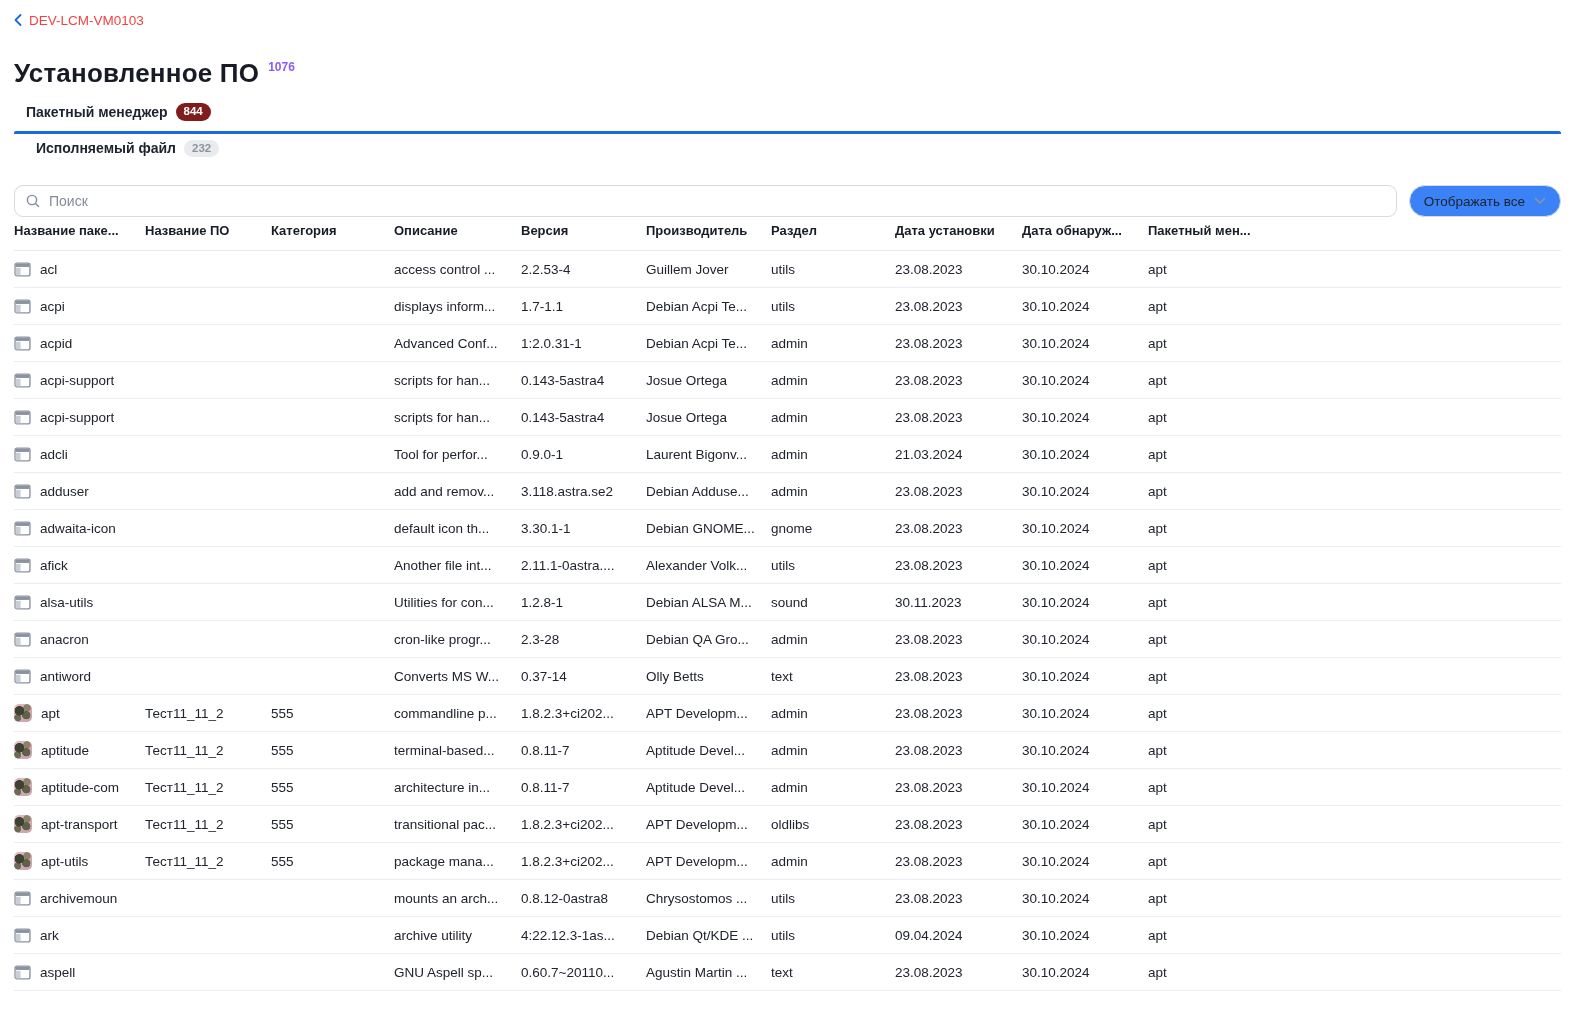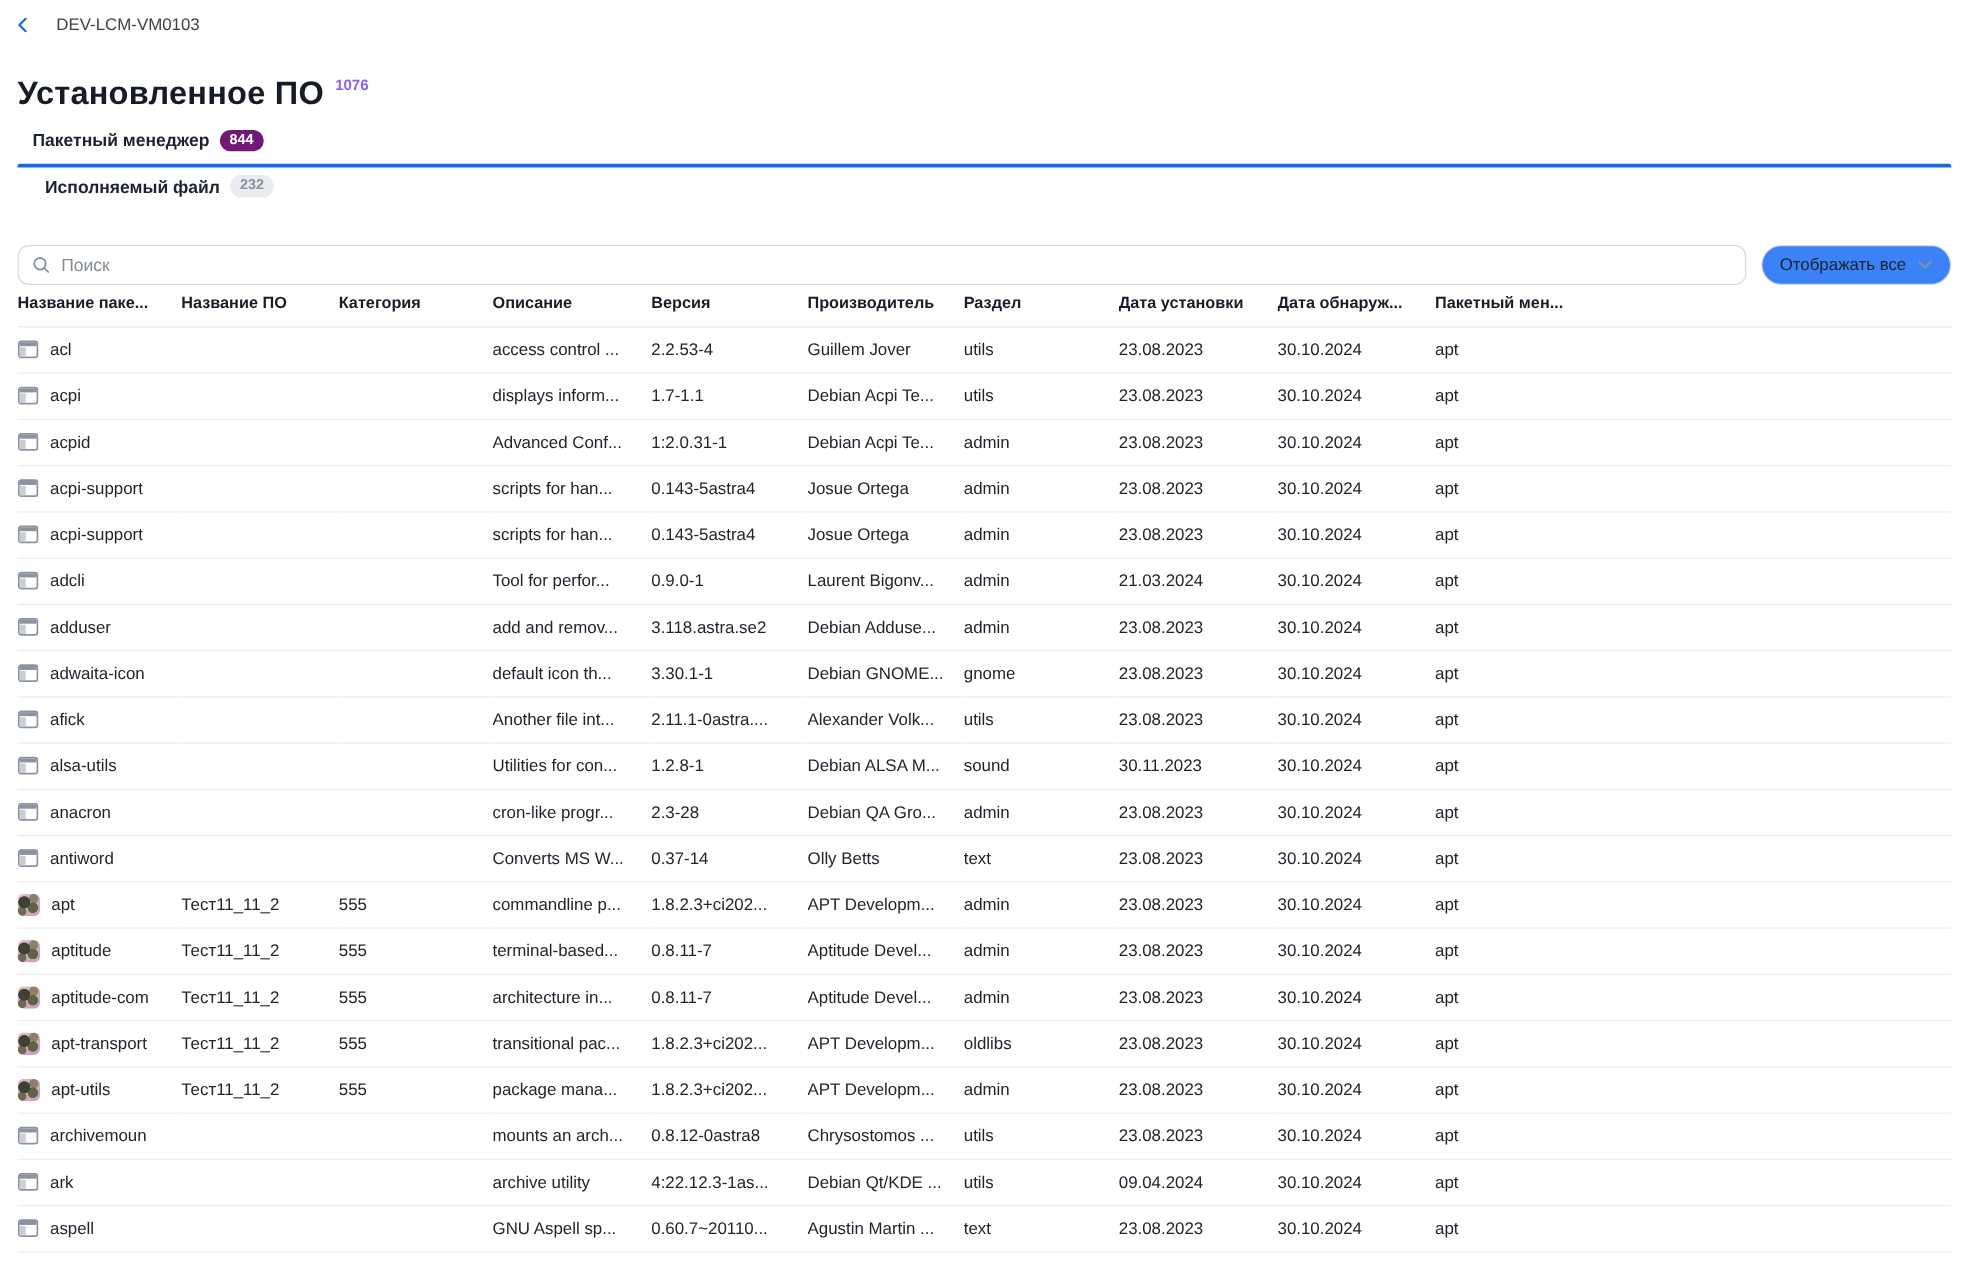"DEV-LCM-VM0103" .breadcrumb { color: #404040 -> #ef4444; gap: 23px -> 7px }
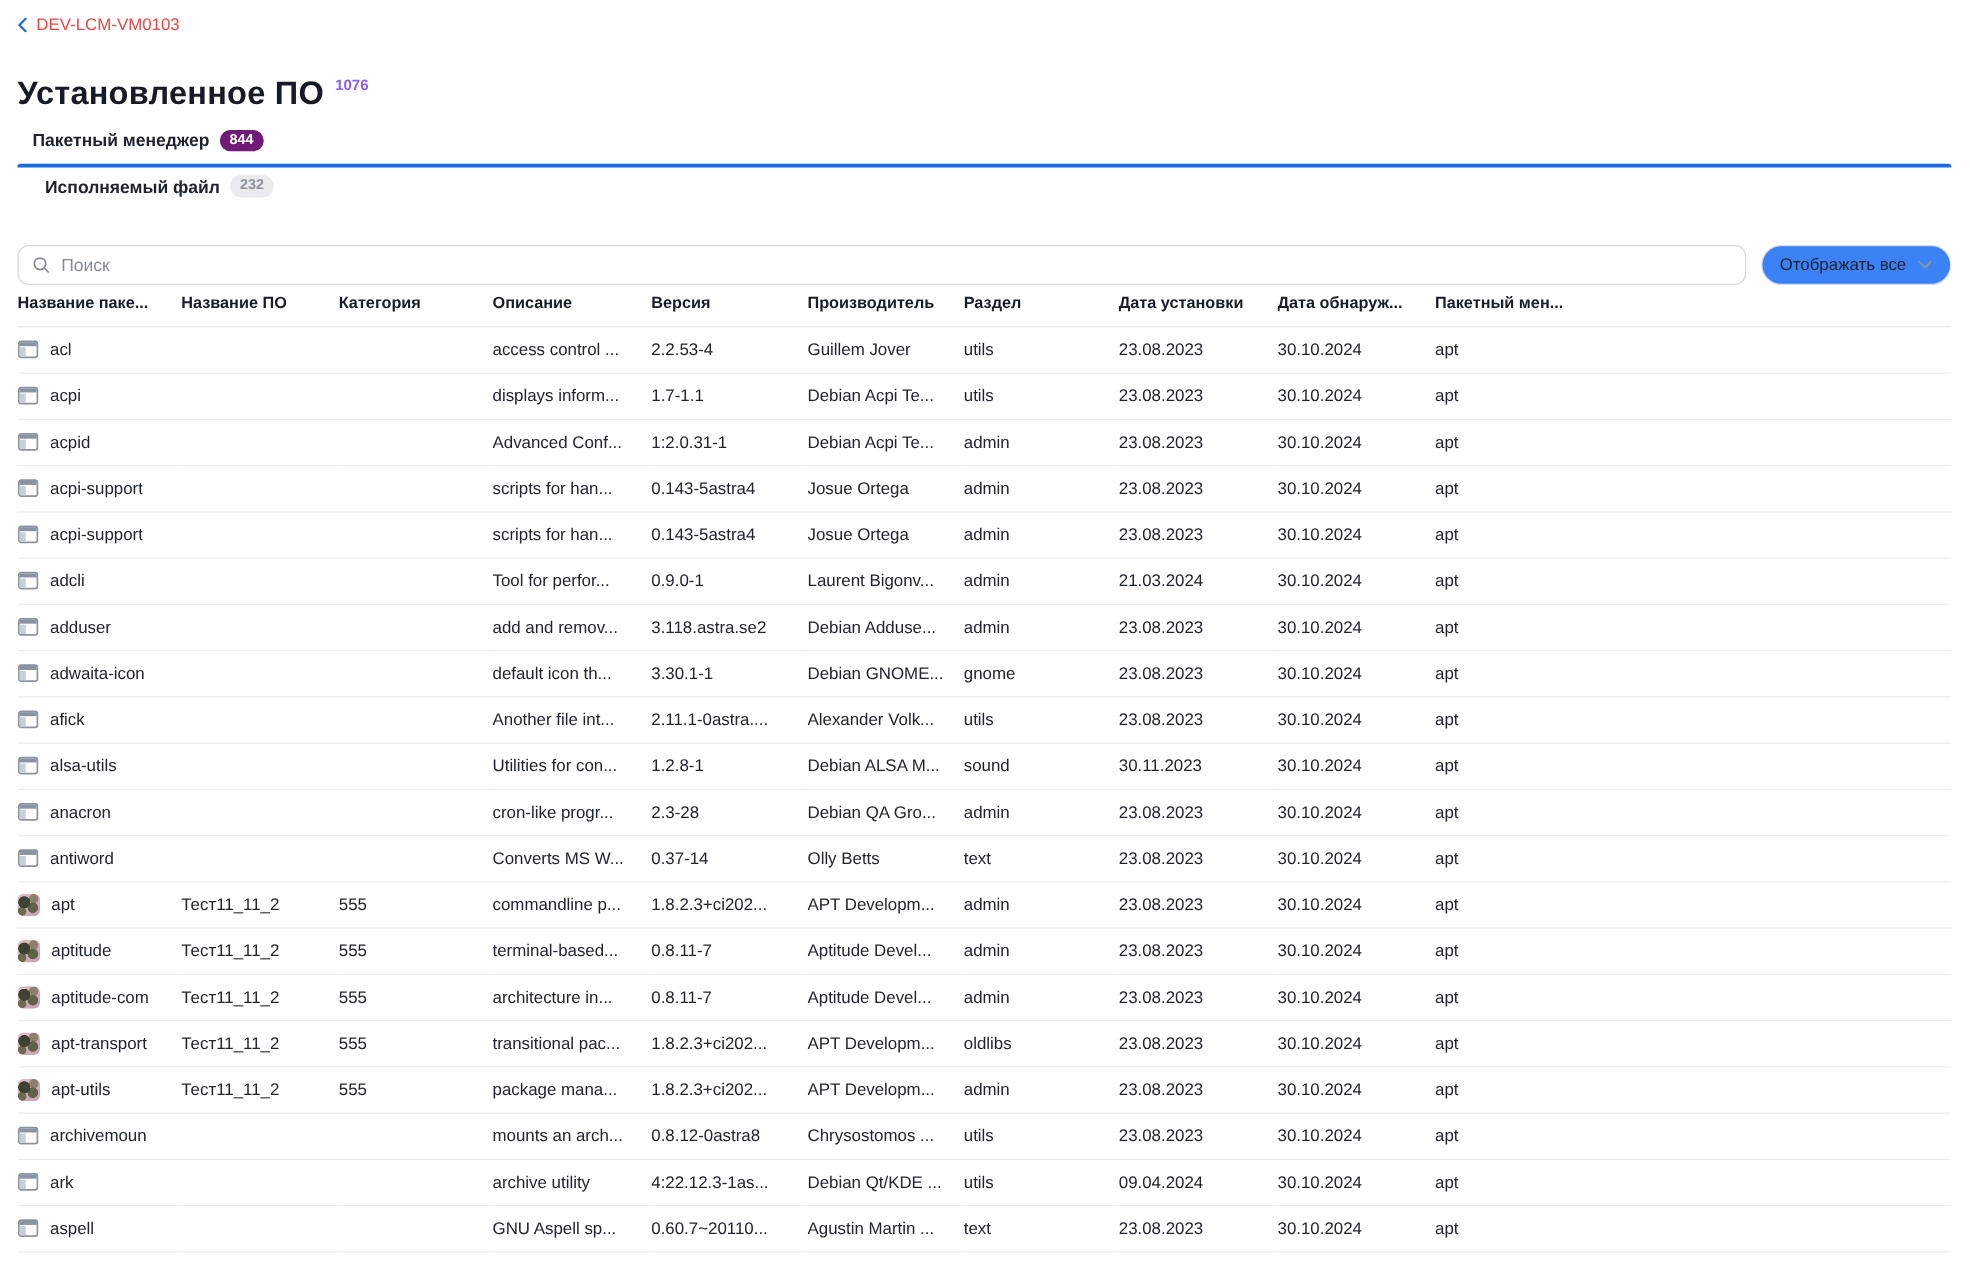"844" .badge.blue { background: #701a75 -> #7f1d1d }
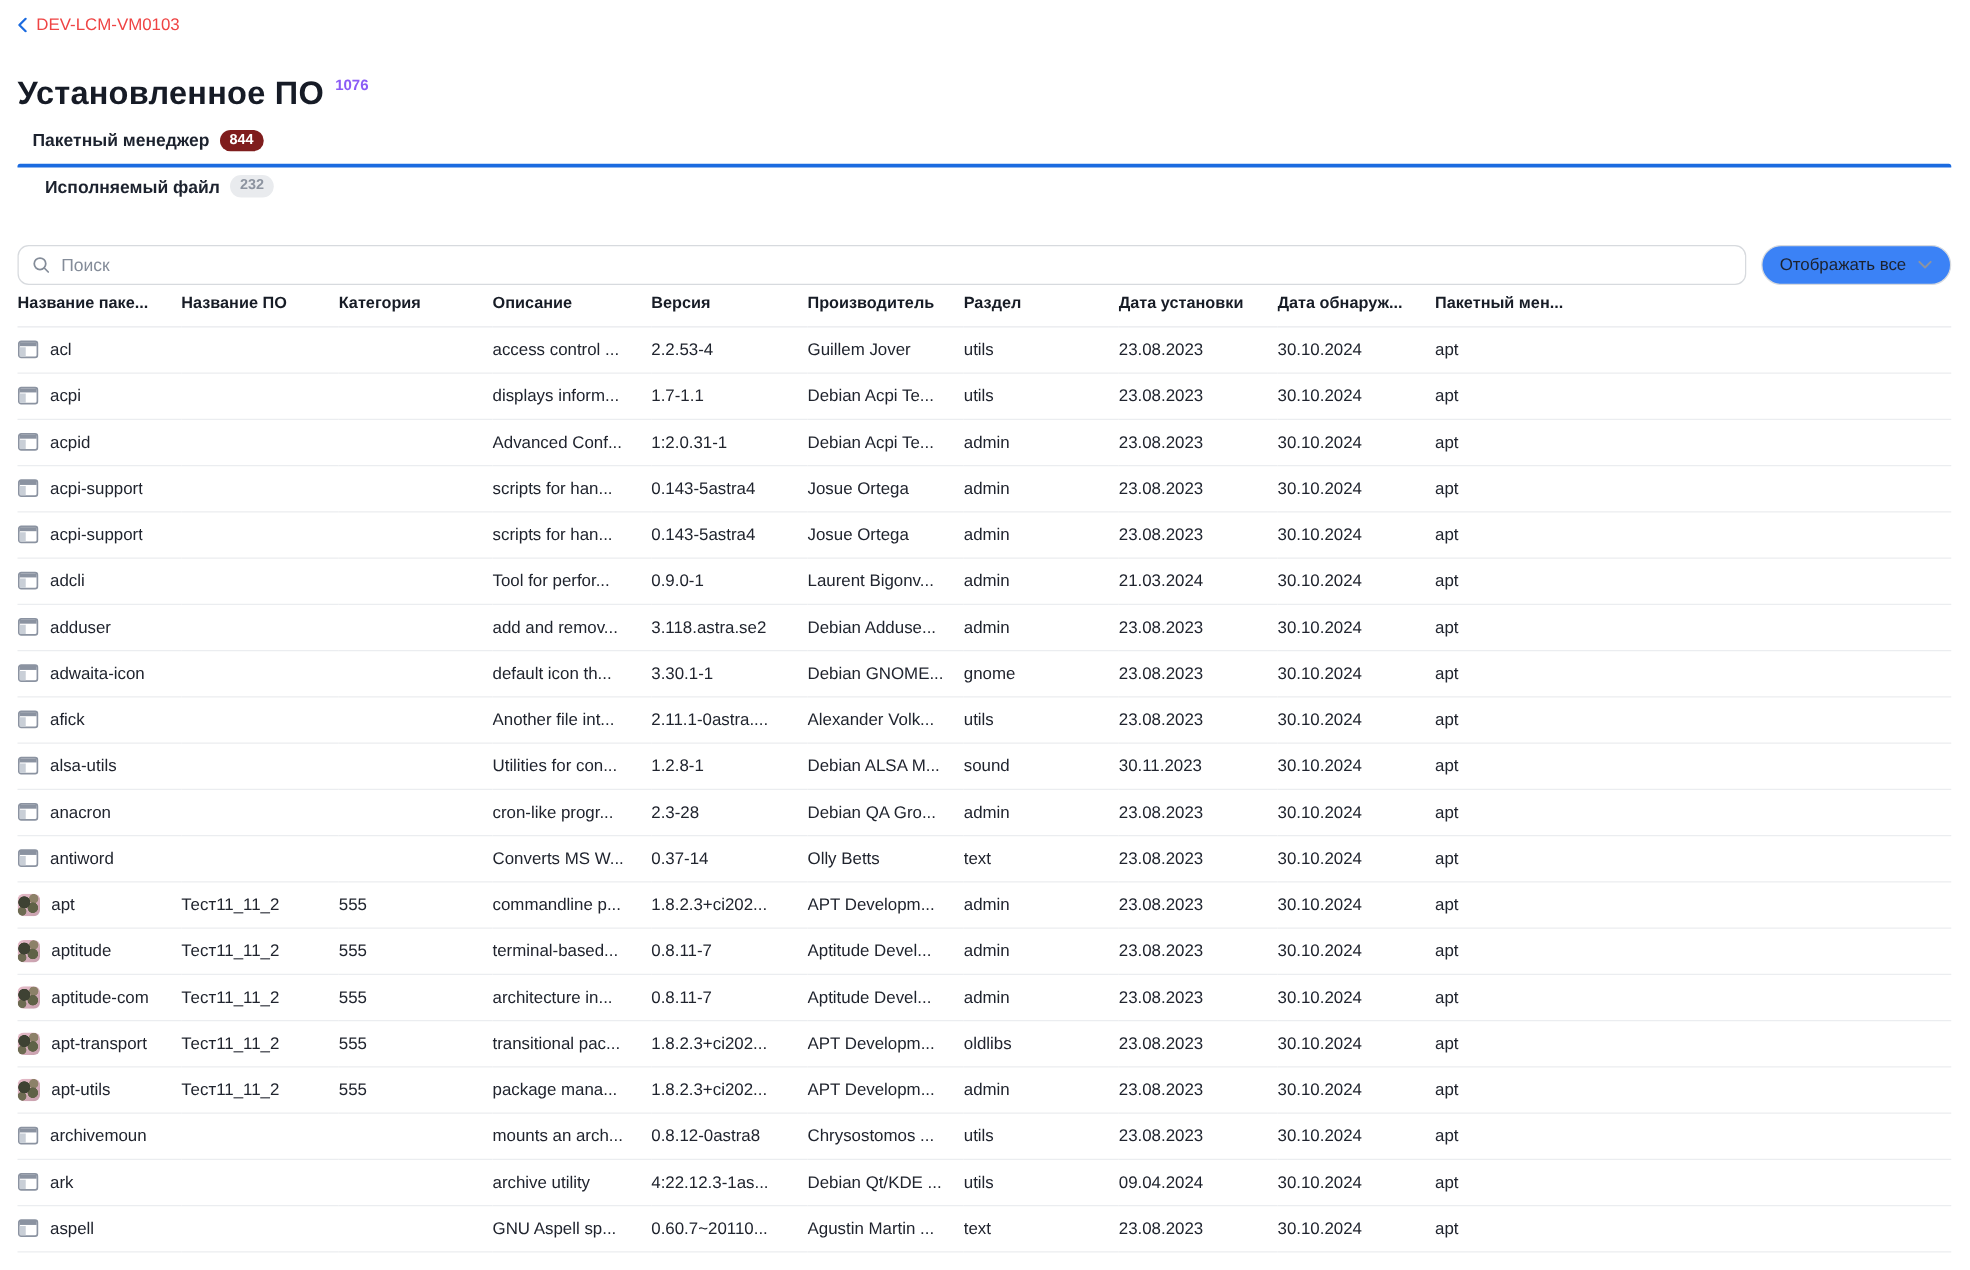"Поиск" .toolbar { margin-top: 25px -> 15px }
